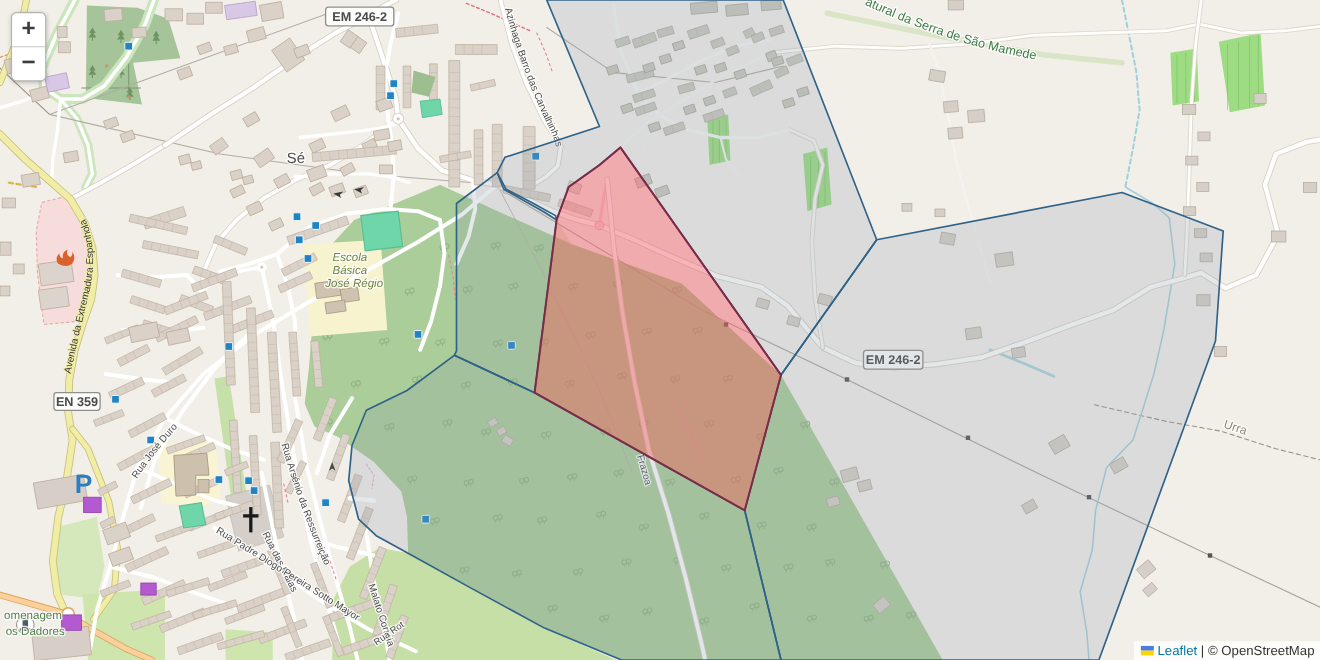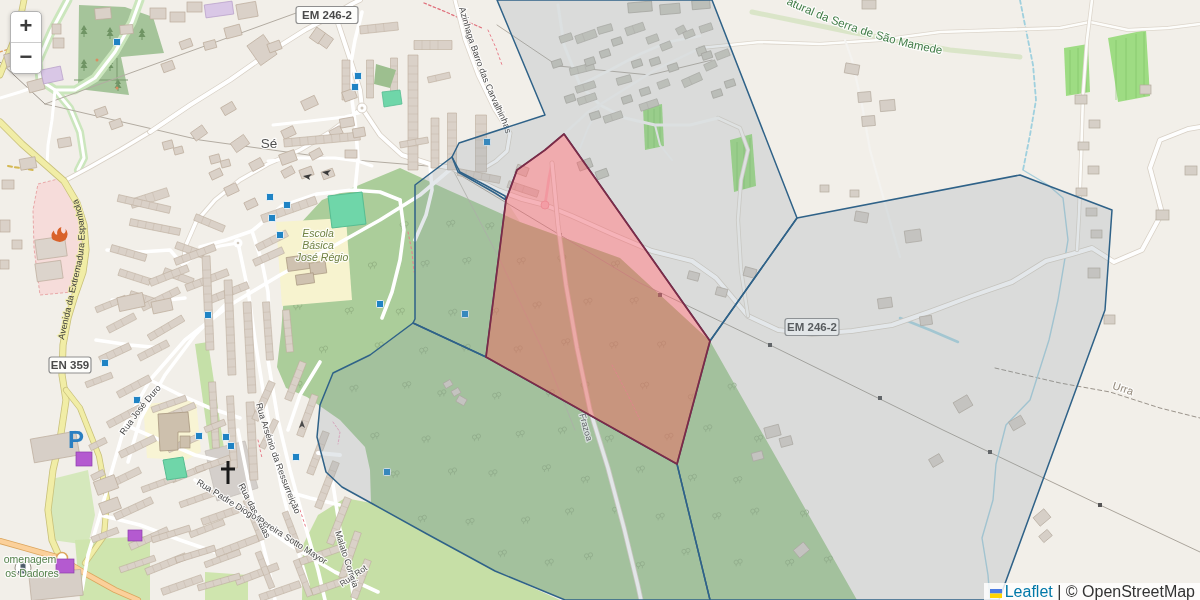"Leaflet | © OpenStreetMap" .attrib { font-size: 16px -> 12px }
